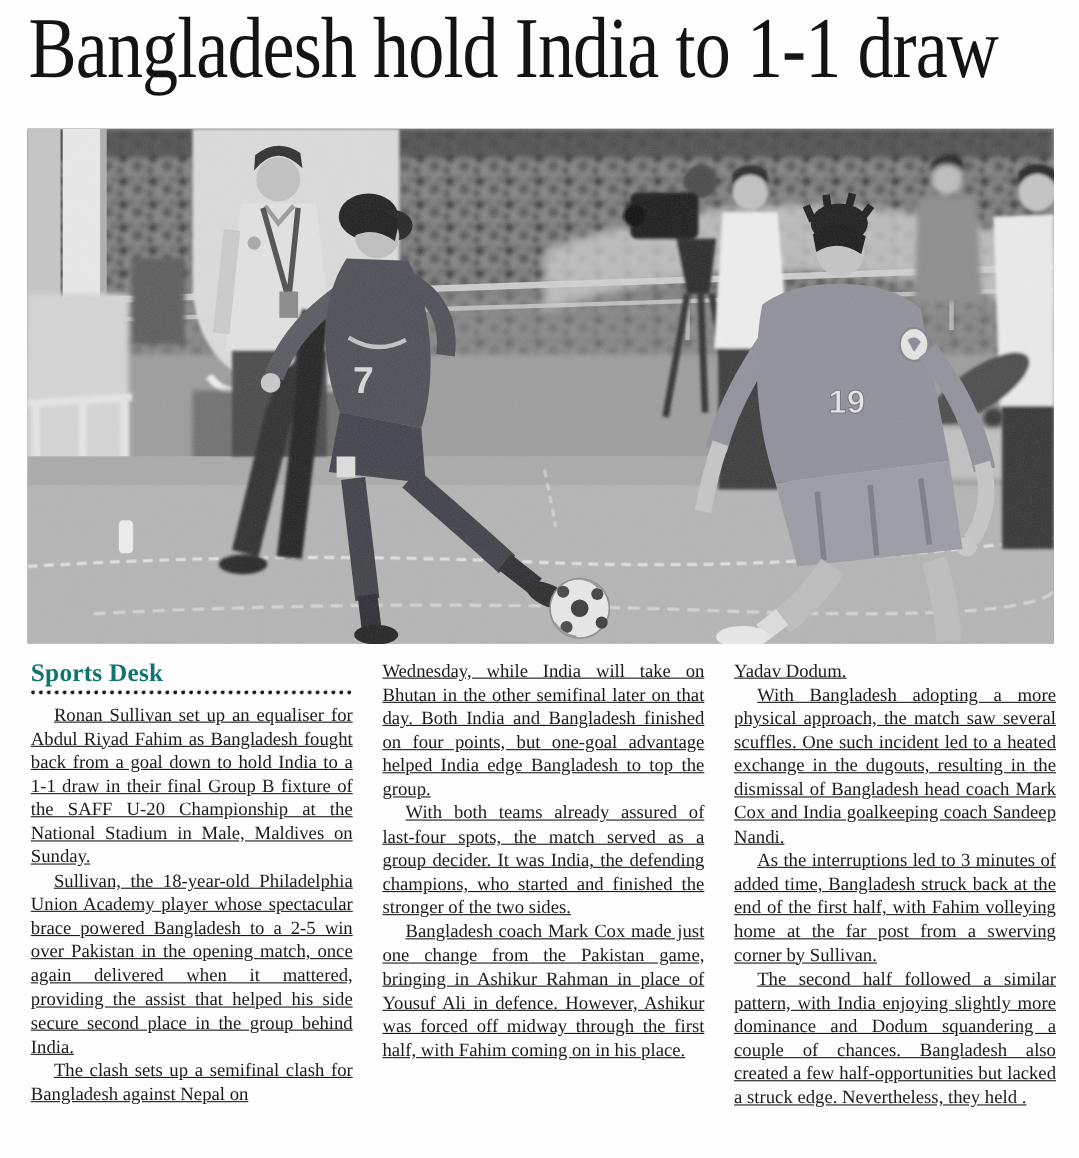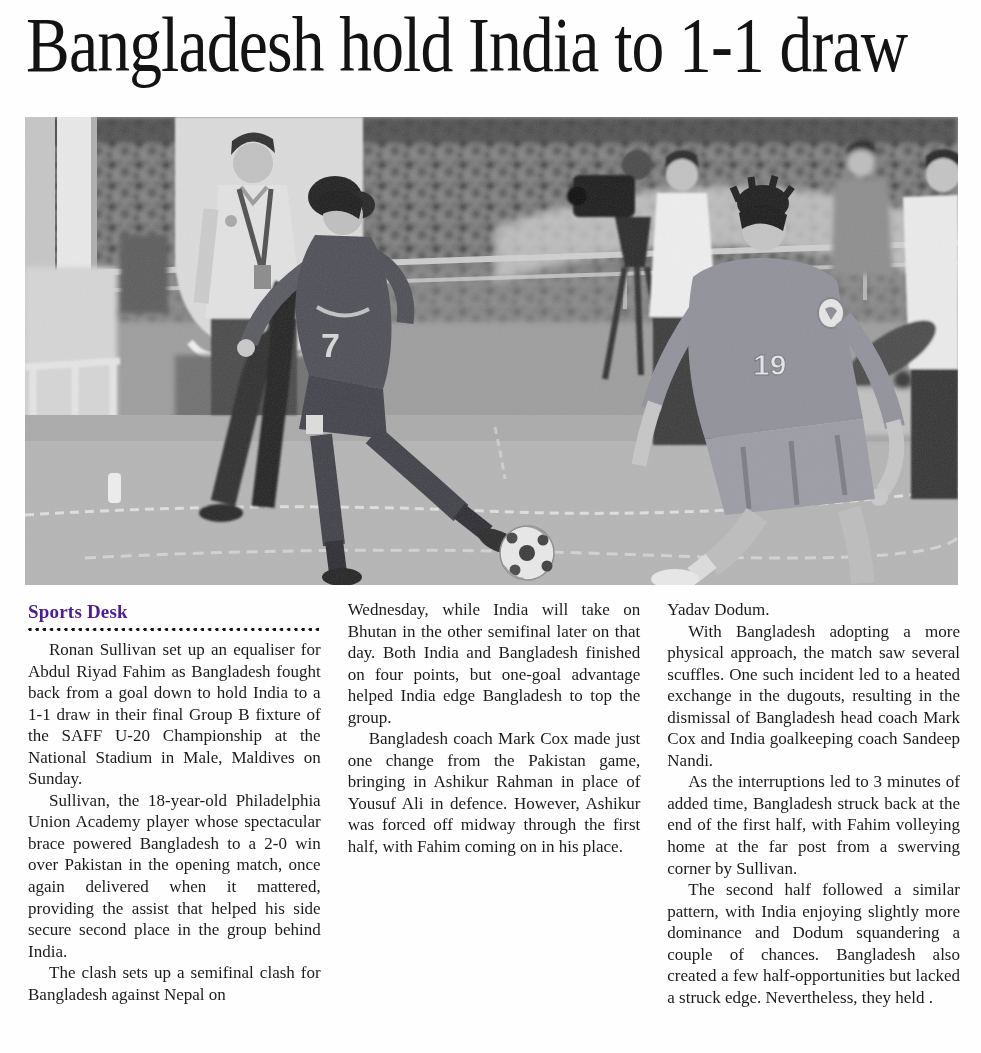"Sports Desk" .byline { color: #4c1d95 -> #0f766e; font-size: 19px -> 23px }
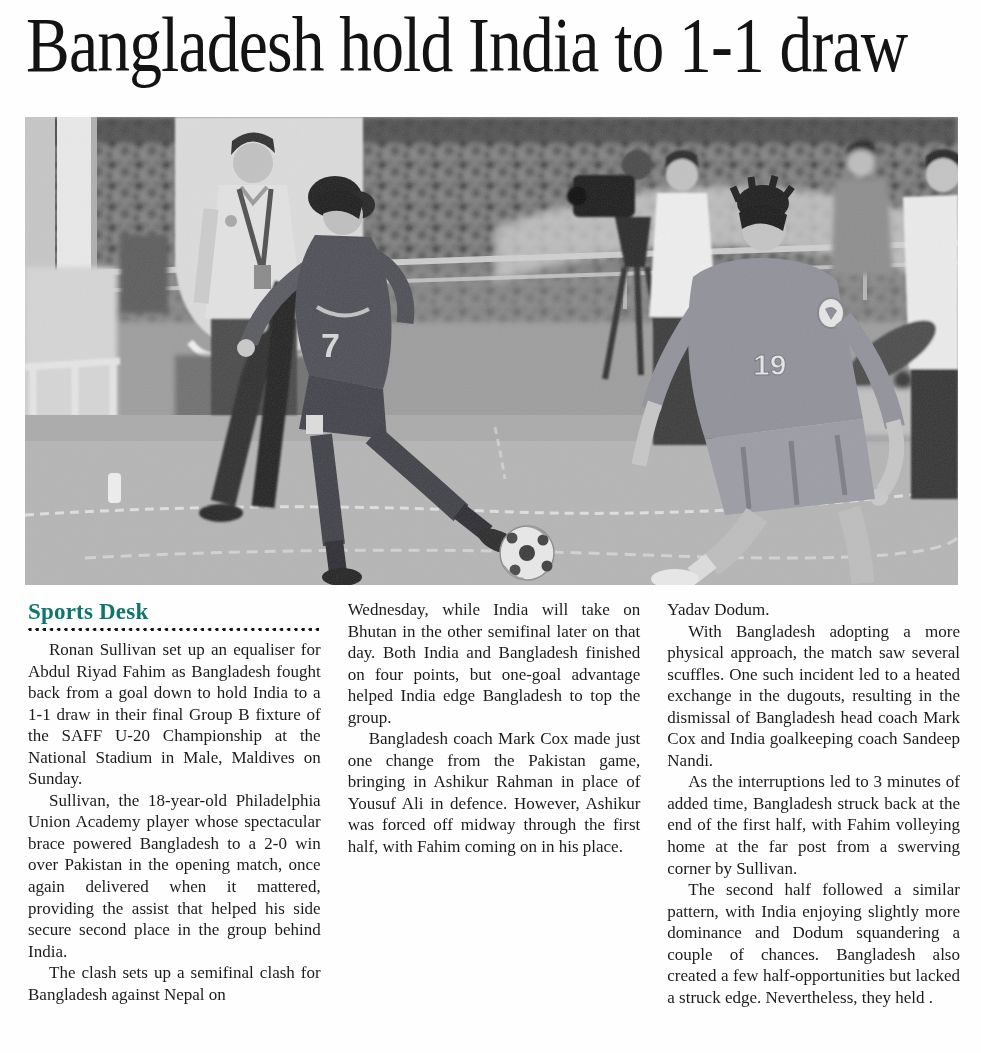"Wednesday, while India will take" .col p { text-decoration: none -> underline }
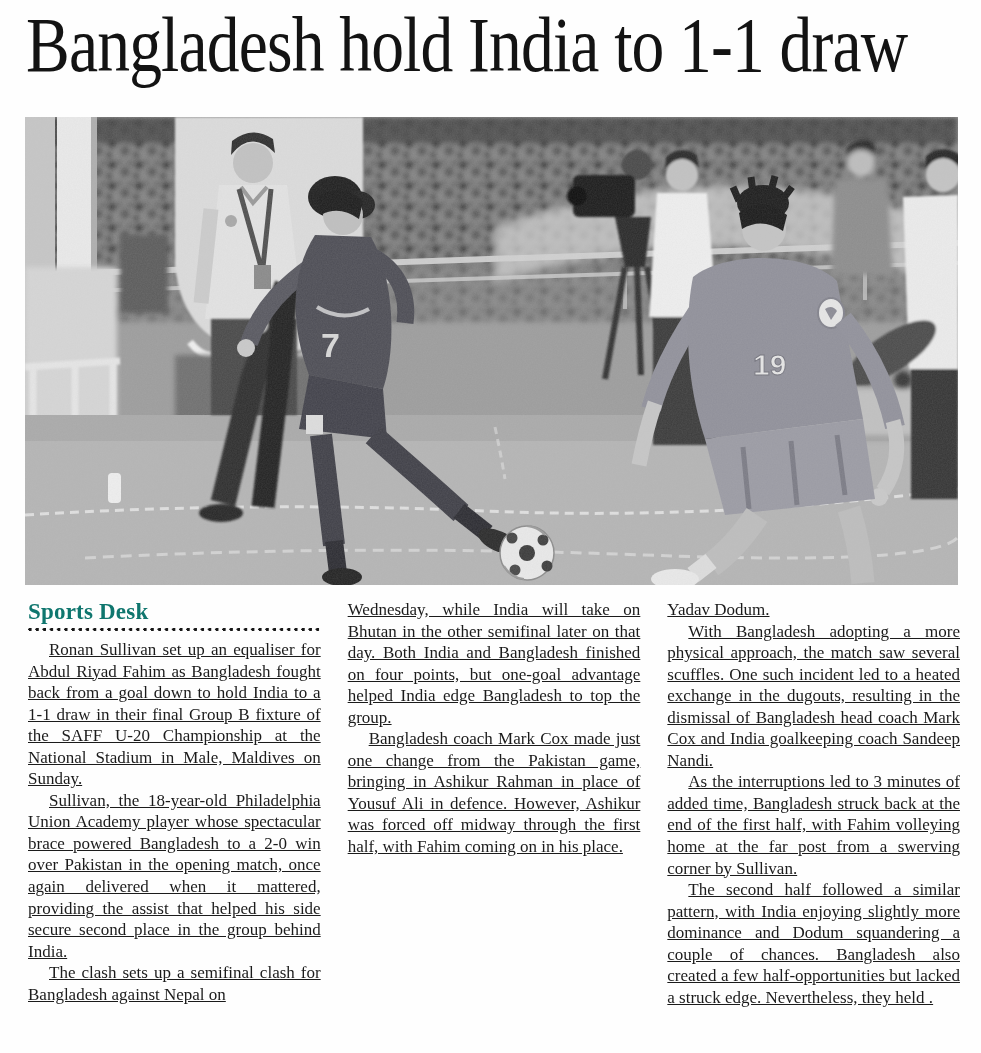"With both teams already assured" p { html: none -> <p>With both teams already assured of last-four spots, the match served as a group decider. It was India, the defending champions, who started and finished the stronger of the two sides.</p> }
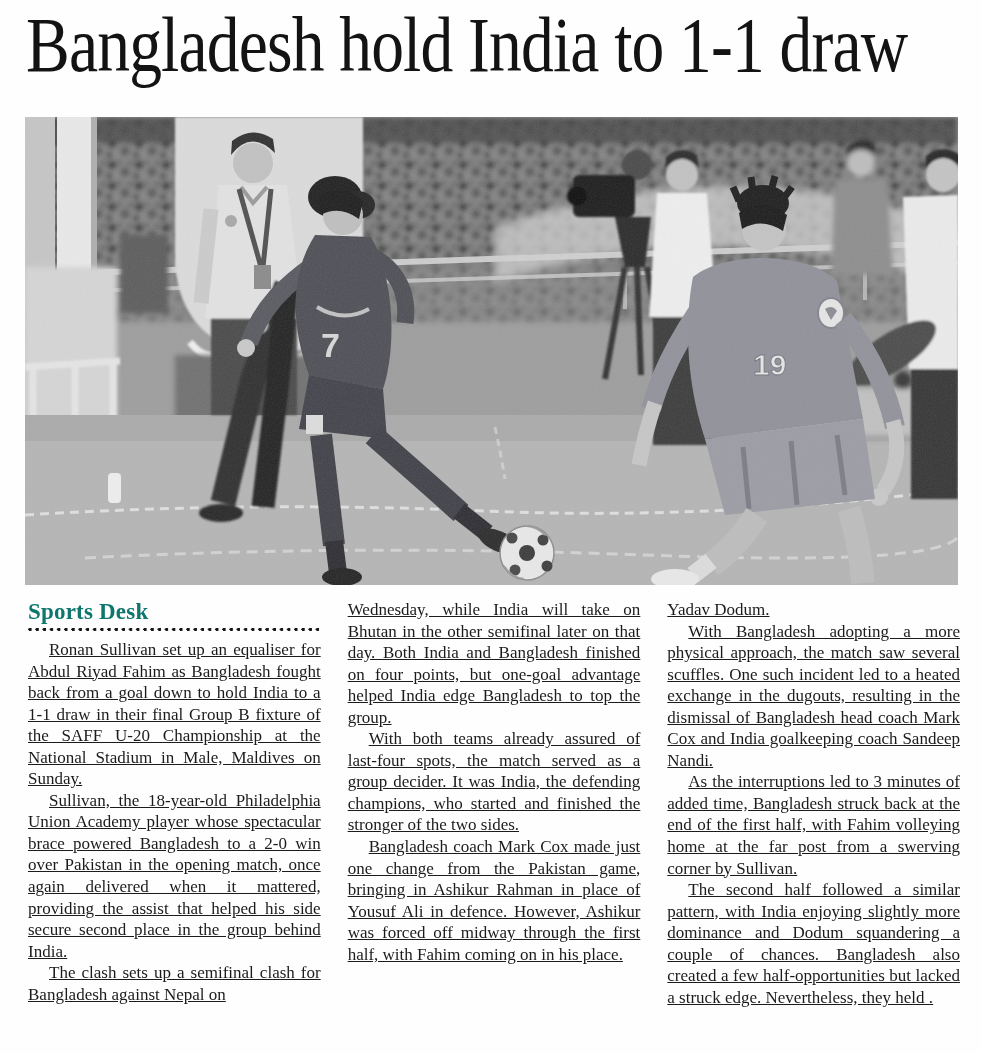"Sullivan, the 18-year-old Philadelphia" p { text: 2-0 -> 2-5 }
